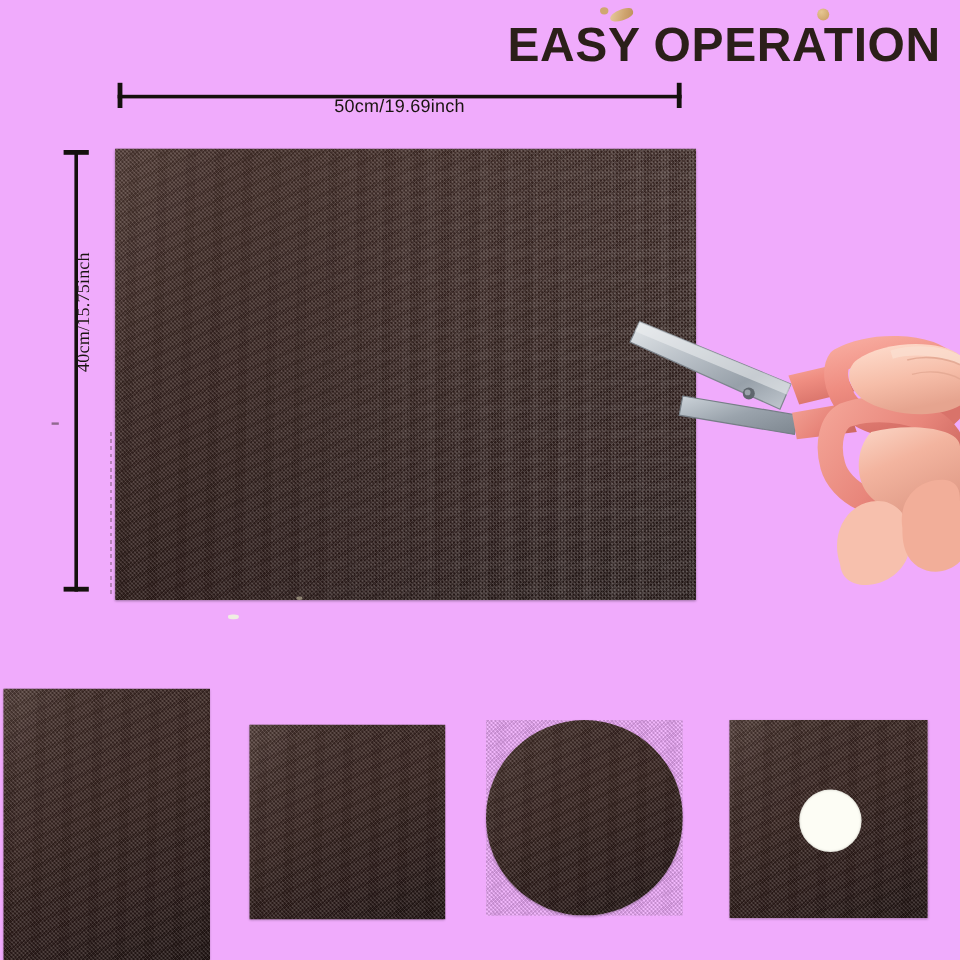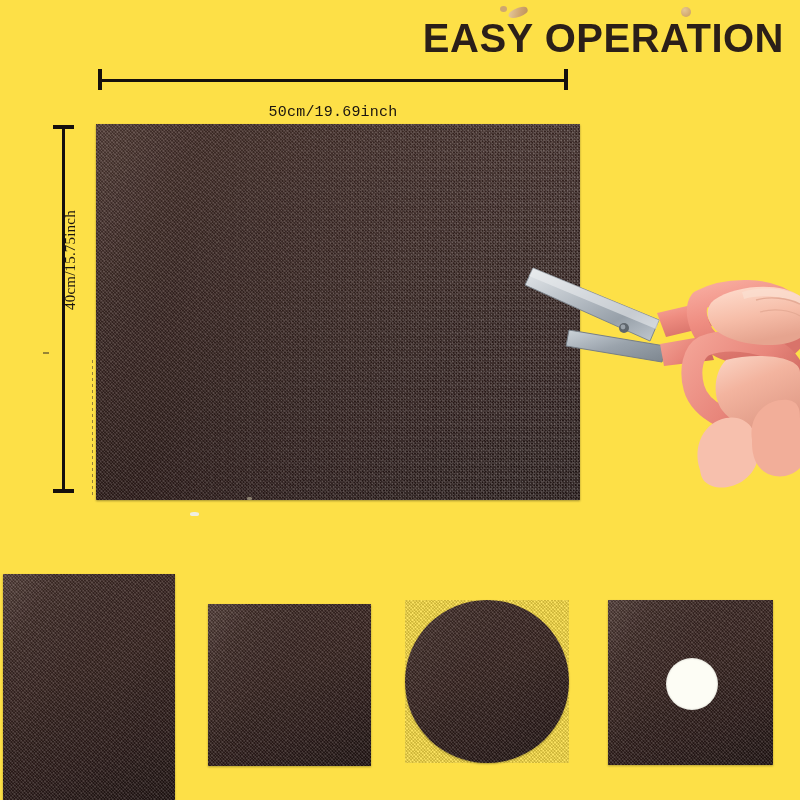"EASY OPERATION" #stage { background: #fde047 -> #f0abfc }
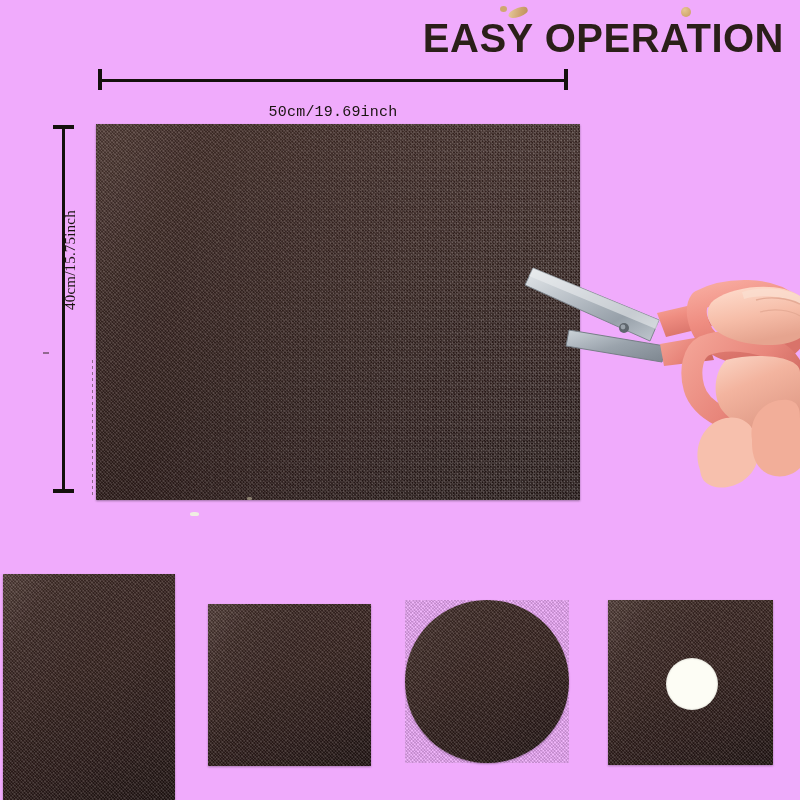"50cm/19.69inch" #dim-top-label { font-family: Liberation Mono, monospace -> Liberation Sans, sans-serif; top: 104px -> 80px }
